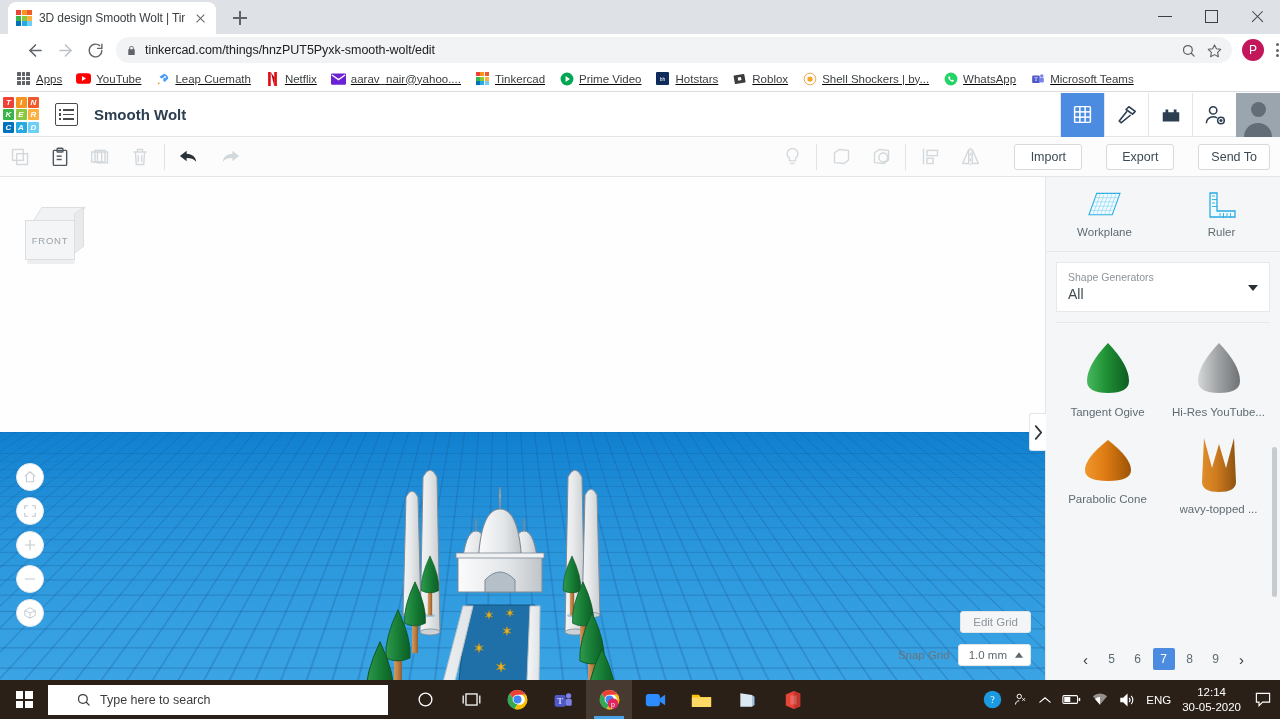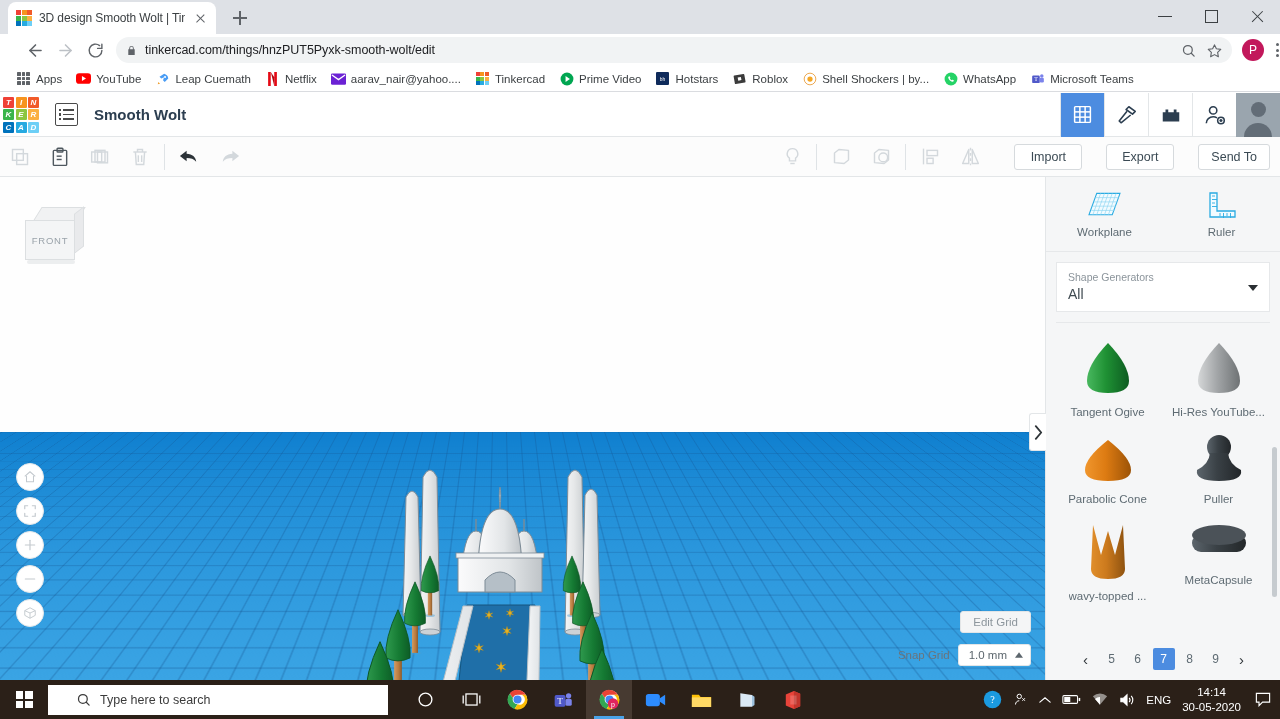"Apps" .bookmarks { text-decoration: none -> underline }
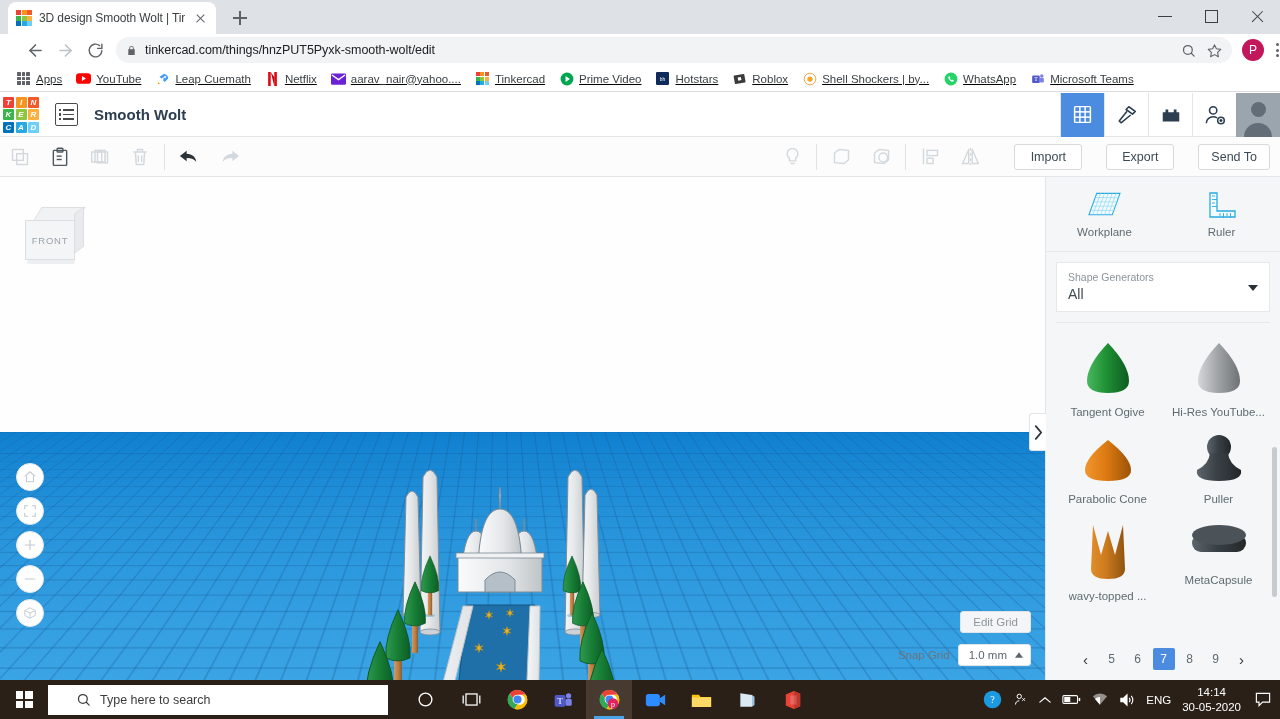"Puller" div.rp-item { html: <div> <svg> <defs> <linearGradient> <stop></stop> <stop></stop> <stop></stop> </linearGradient> </defs> <ellipse></ellipse> <path></path> </svg> <span>Puller</span> </div> -> none }
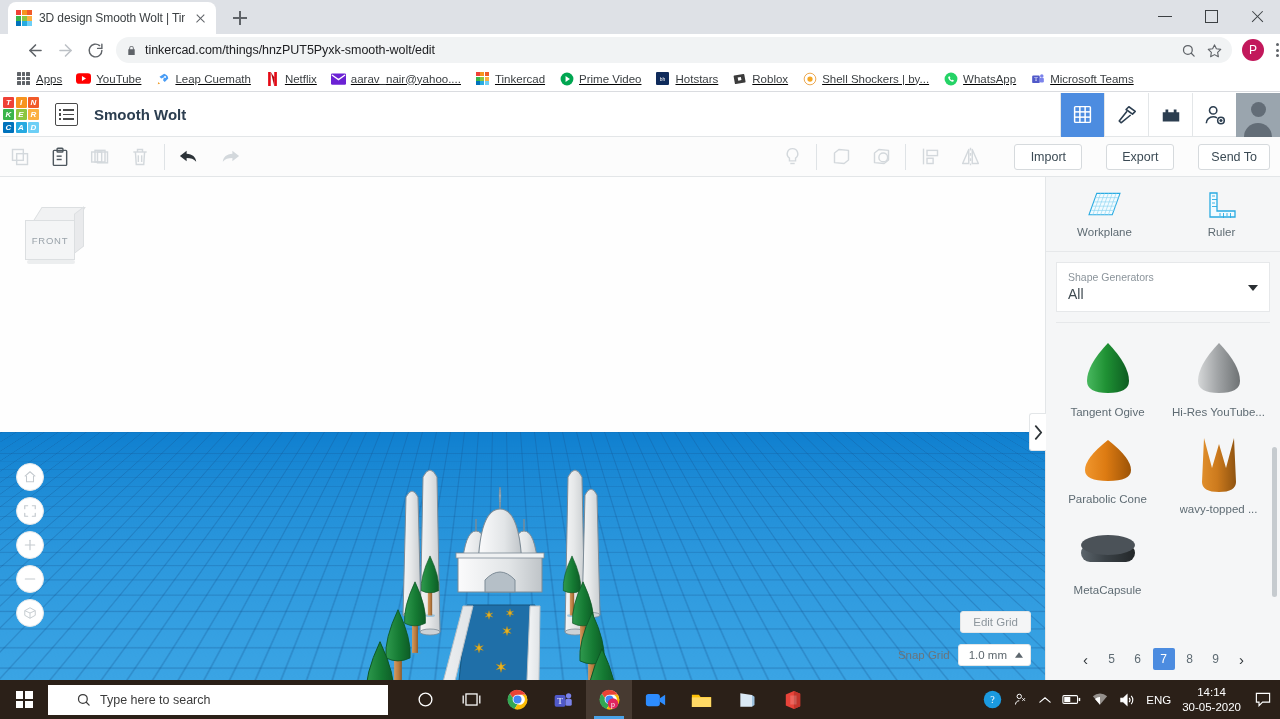"MetaCapsule" div.rp-item { html: <div> <svg> <defs> <linearGradient> <stop></stop> <stop></stop> <stop></stop> </linearGradient> </defs> <rect></rect> <ellipse></ellipse> </svg> <span>MetaCapsule</span> </div> -> none }
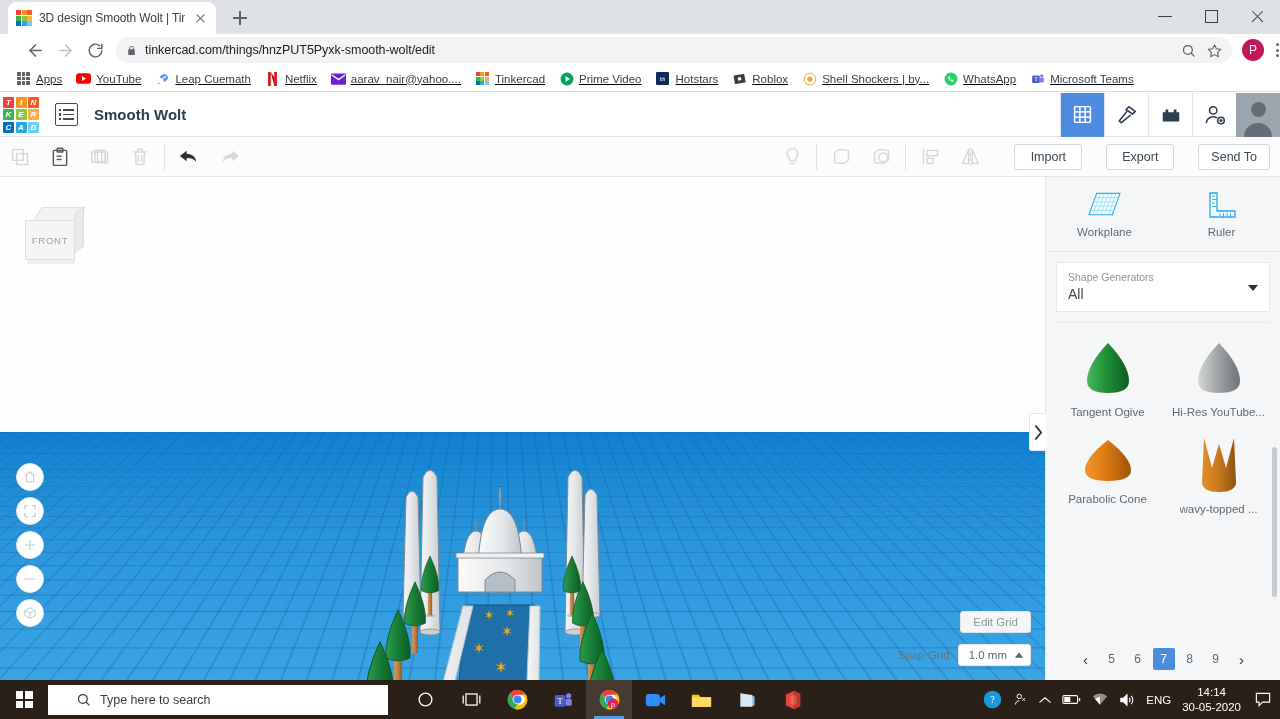"14:14" div { text: 14:14 -> 12:14 }
